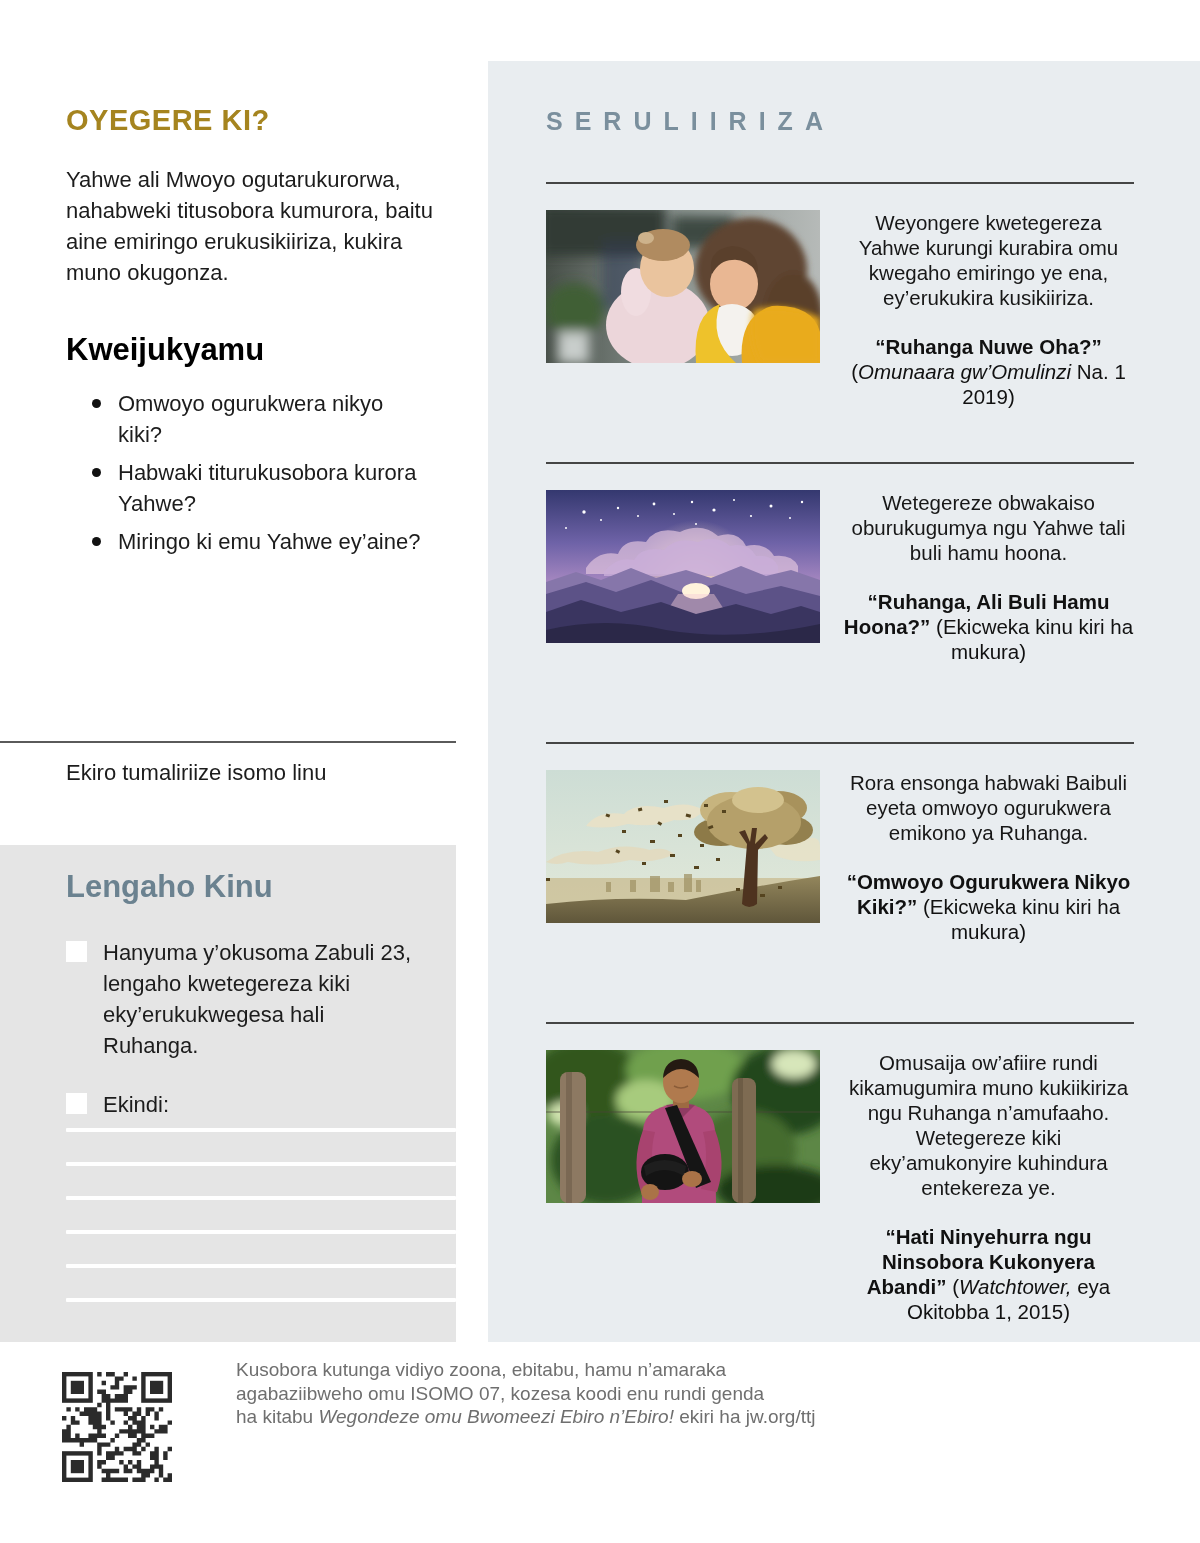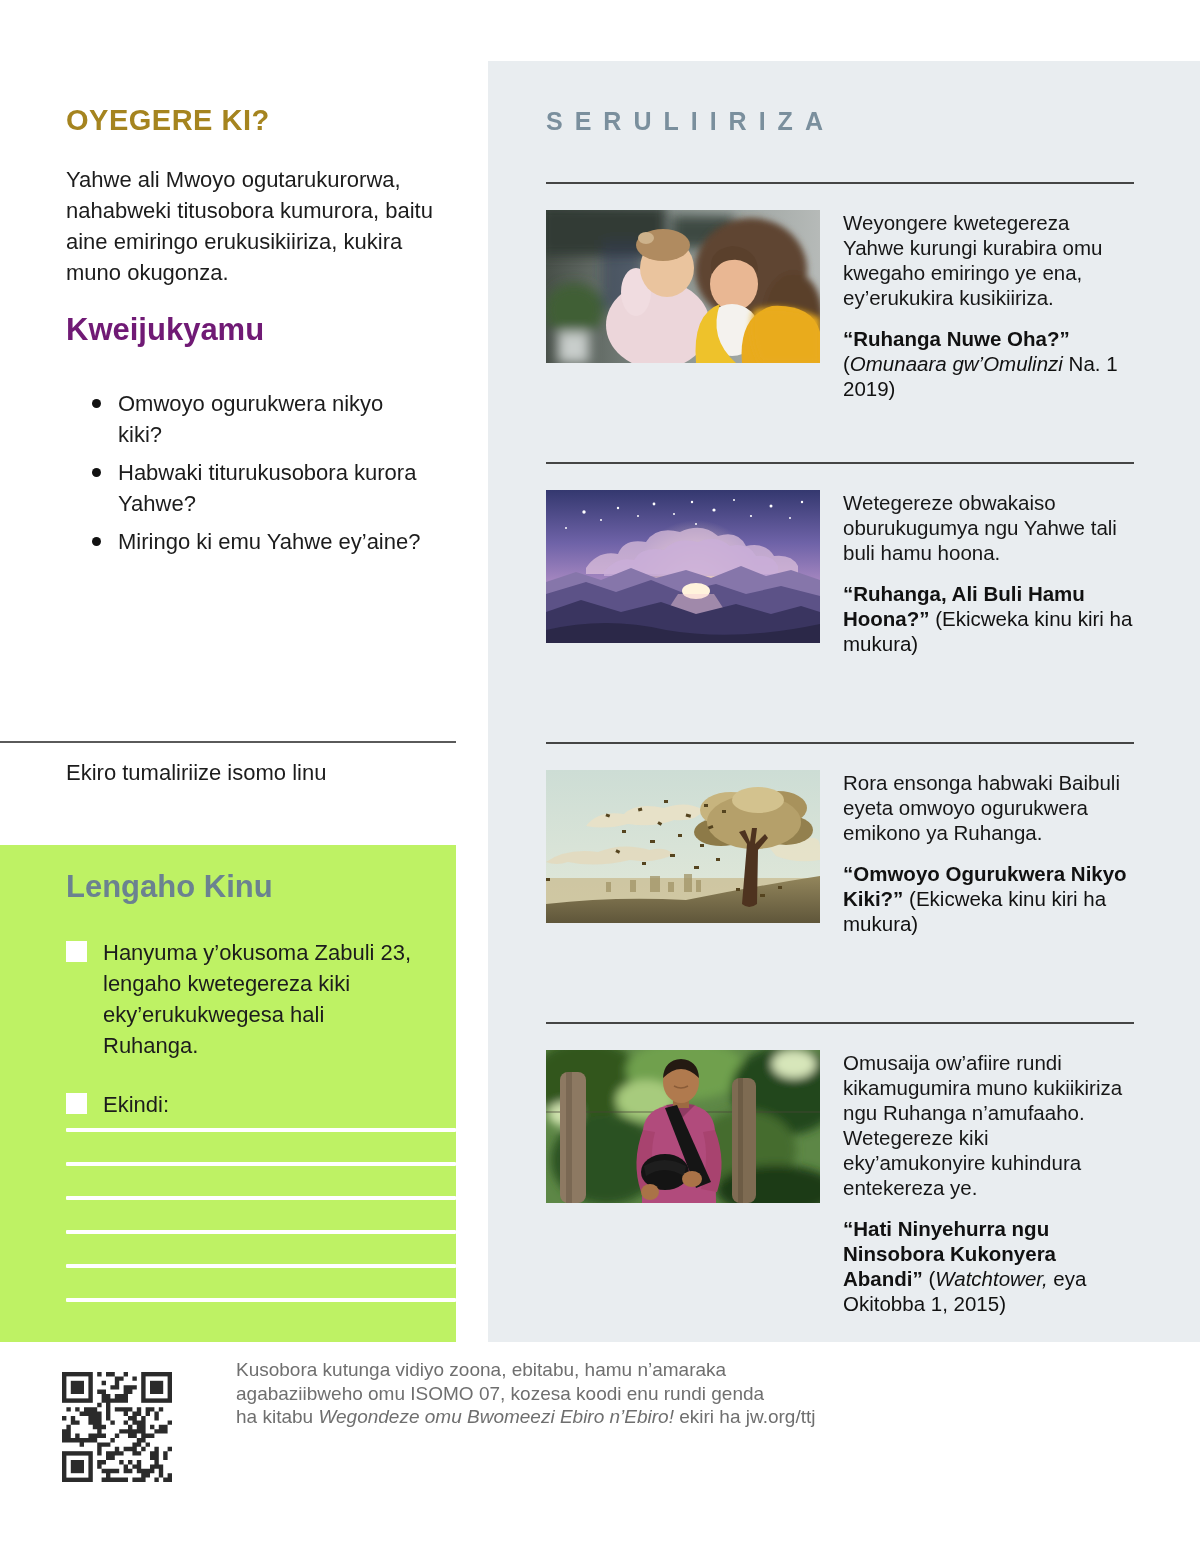"Weyongere kwetegereza Yahwe kurungi" .entry-text { text-align: none -> center }
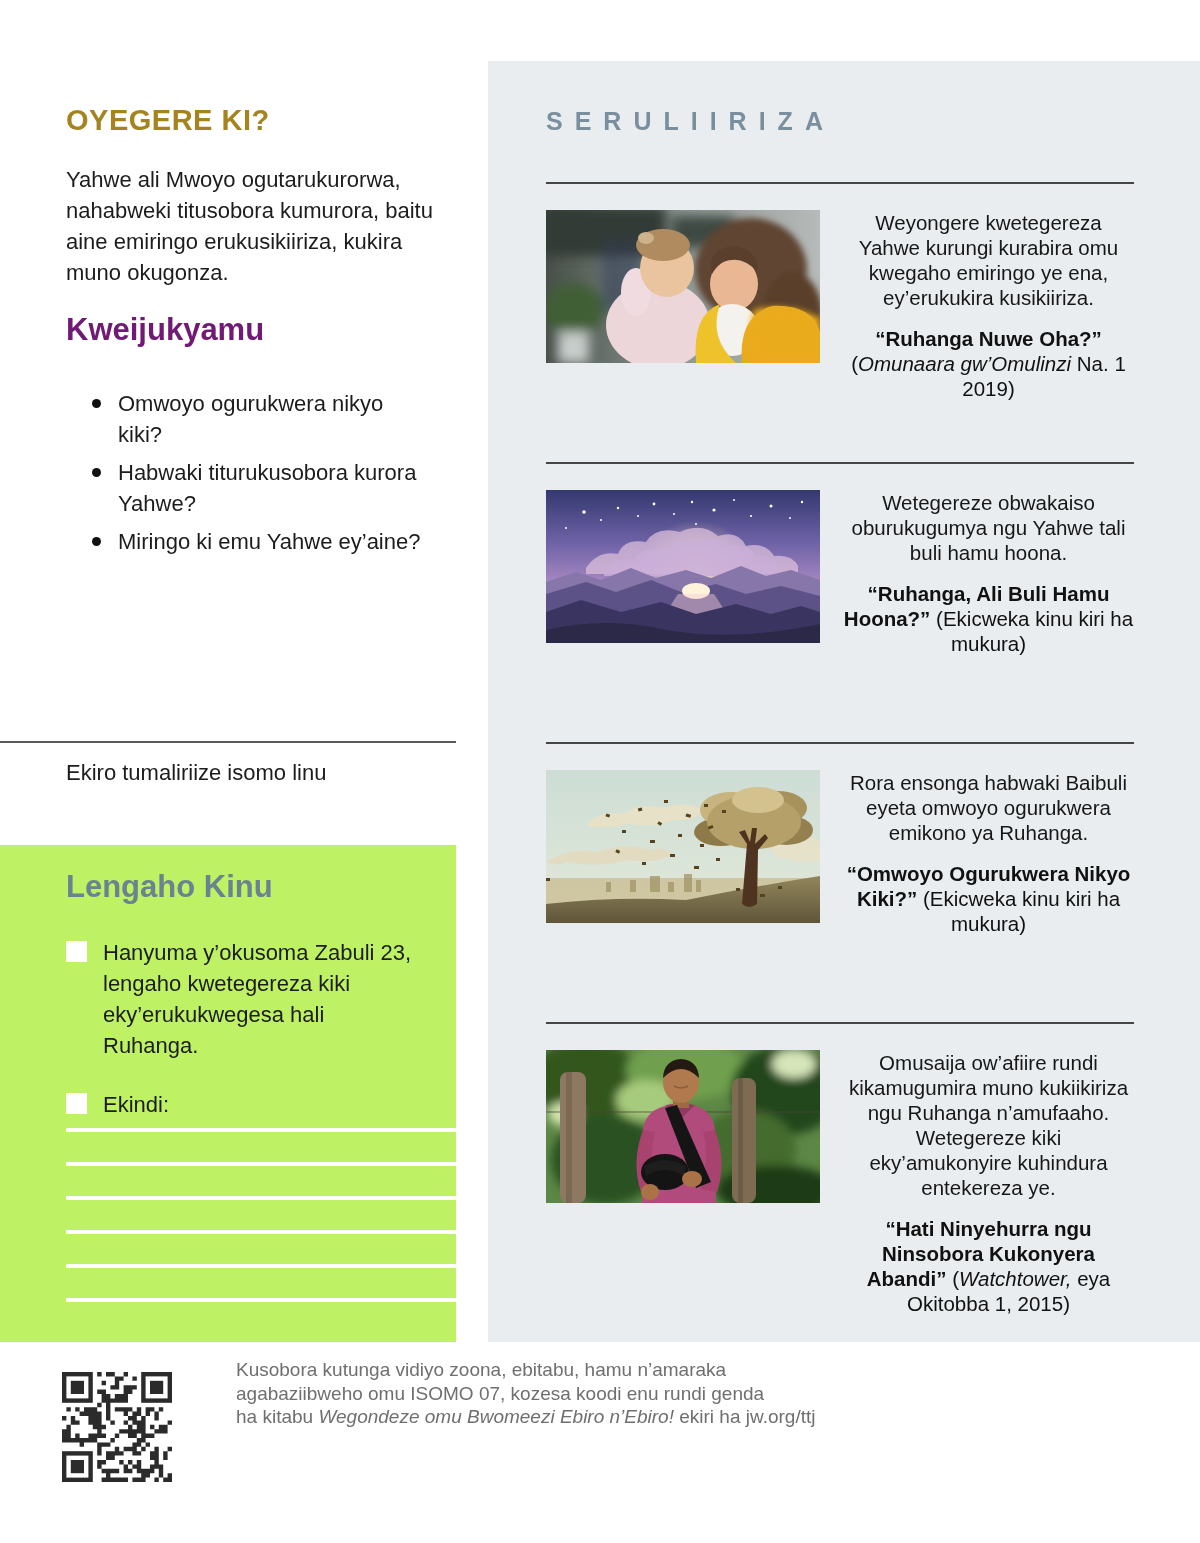"Kweijukyamu" .review-title { color: #701a75 -> #000000; top: 312px -> 332px }
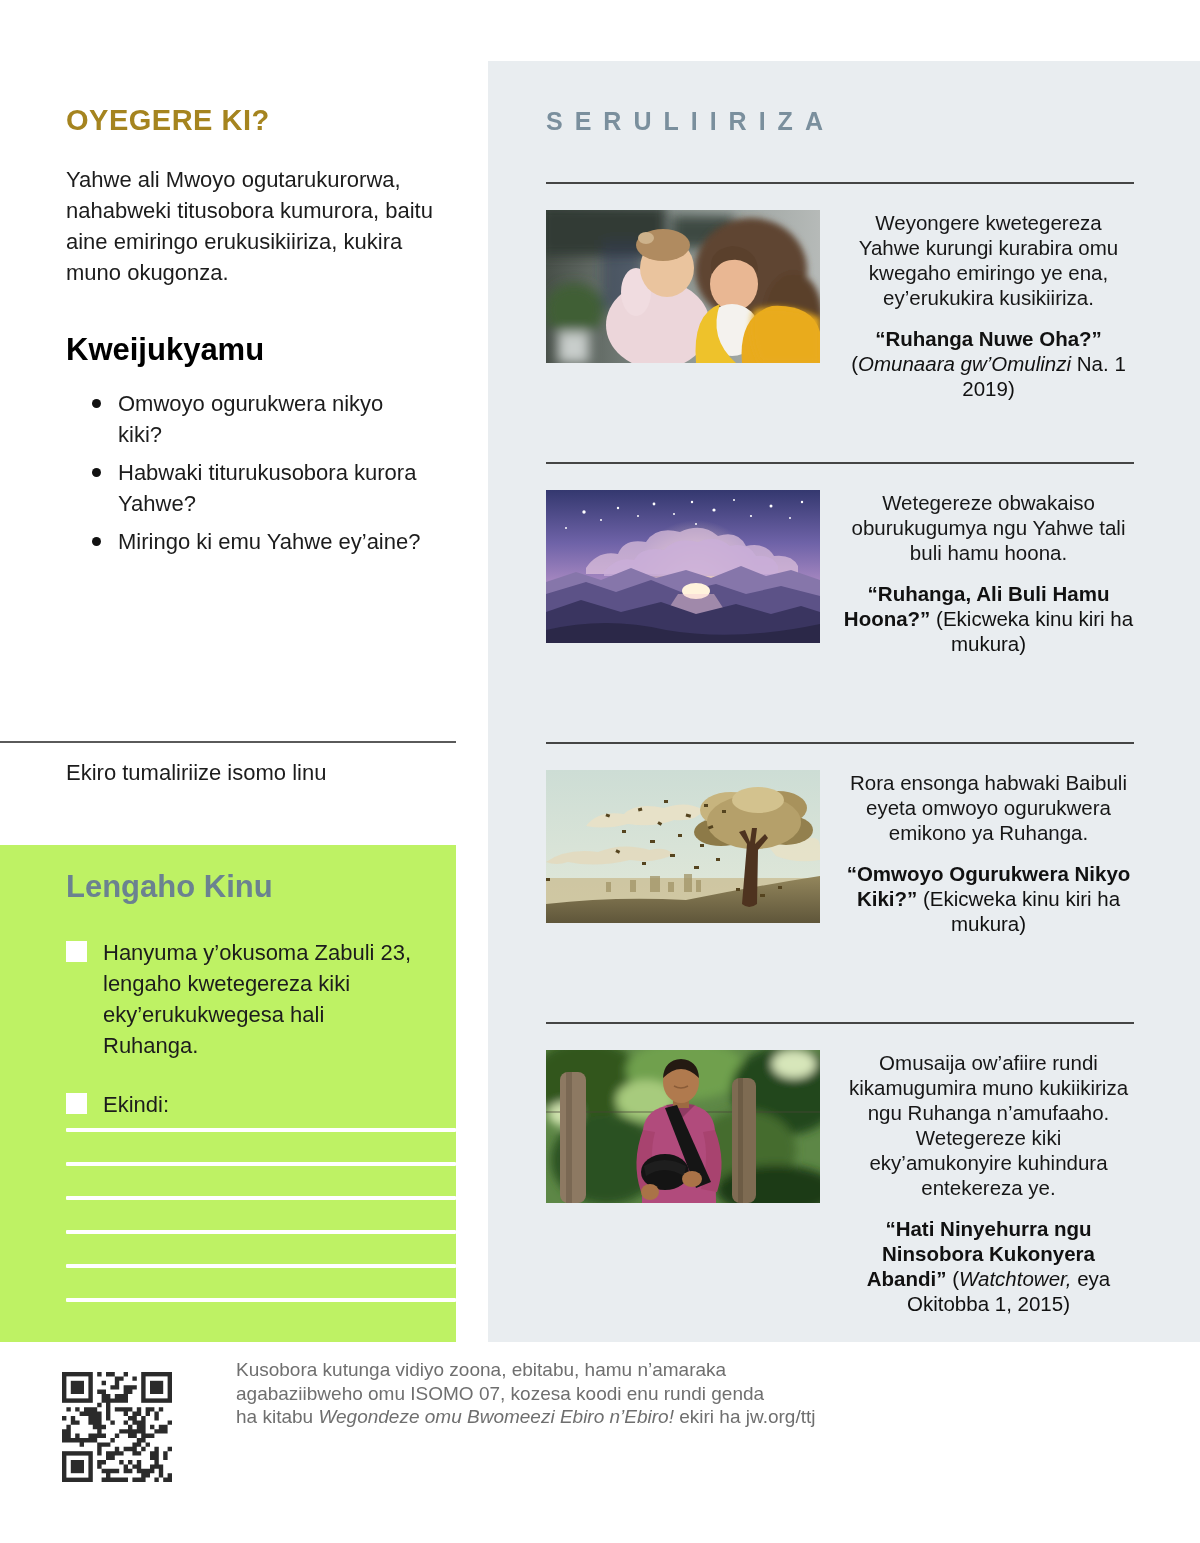"“Ruhanga Nuwe Oha?” (Omunaara" .ref { margin-top: 16px -> 24px }
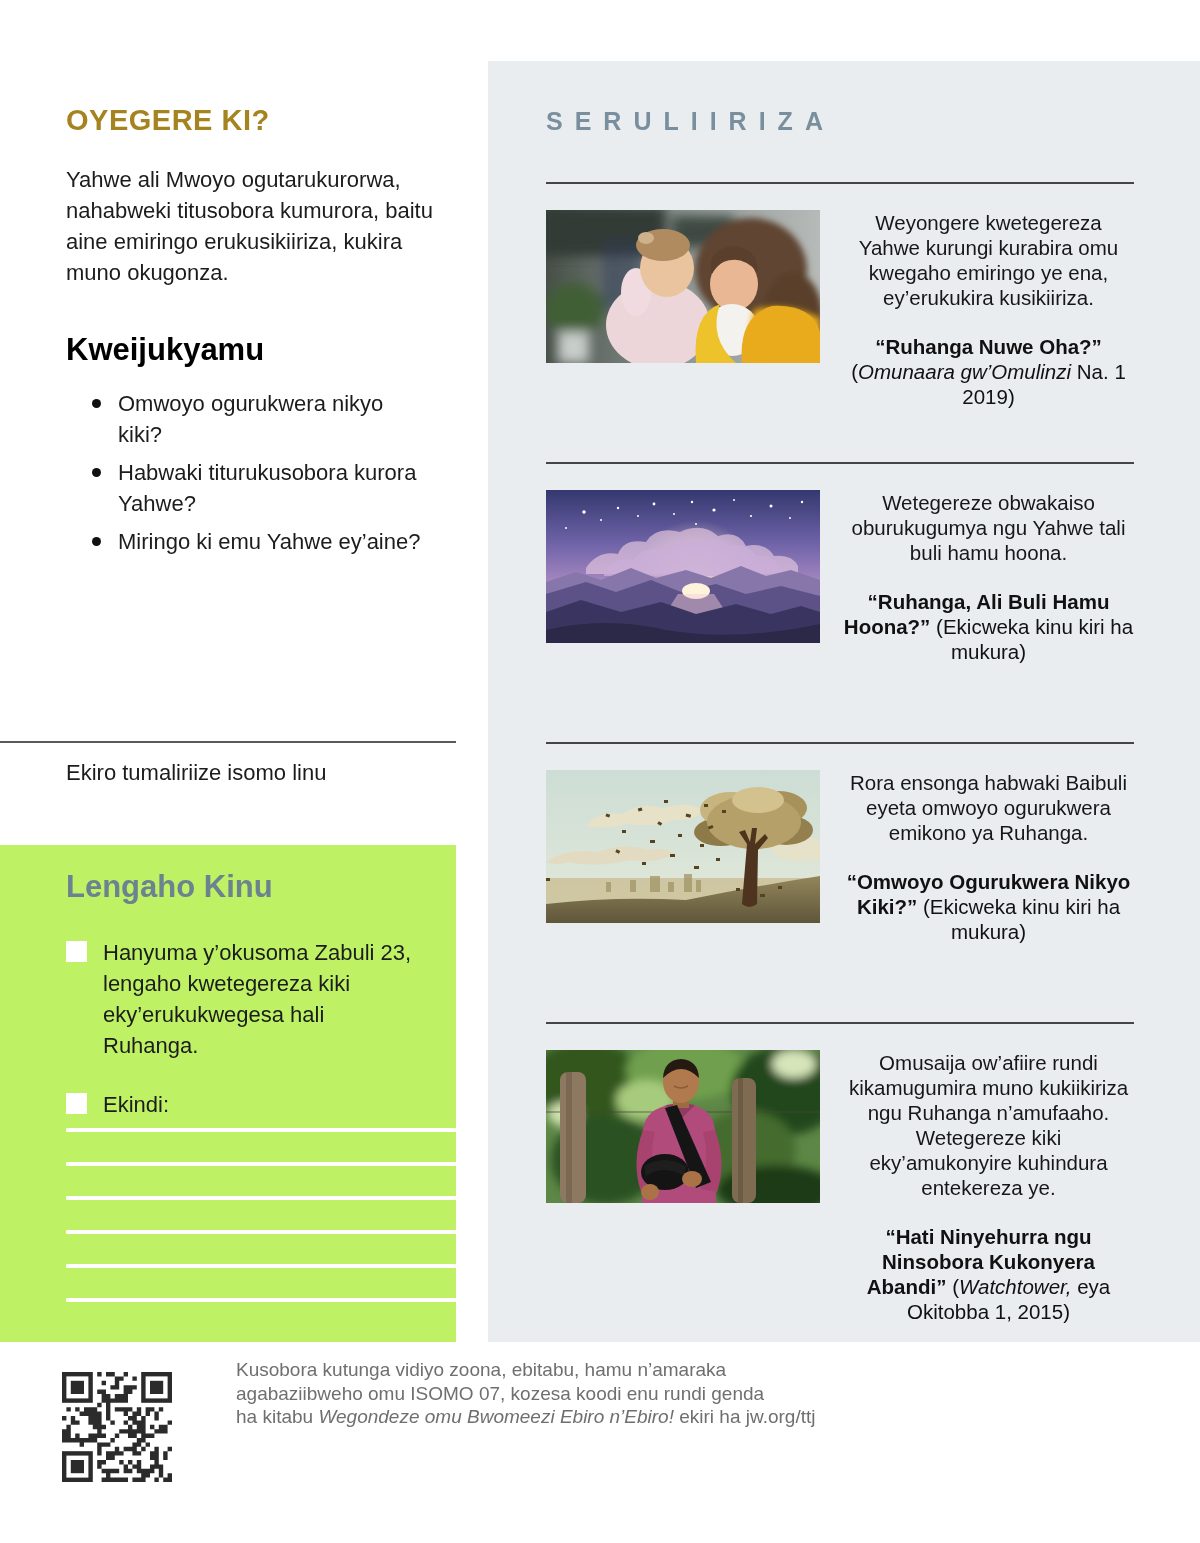"Lengaho Kinu" .goal-box { background: #bef264 -> #e5e5e5 }
